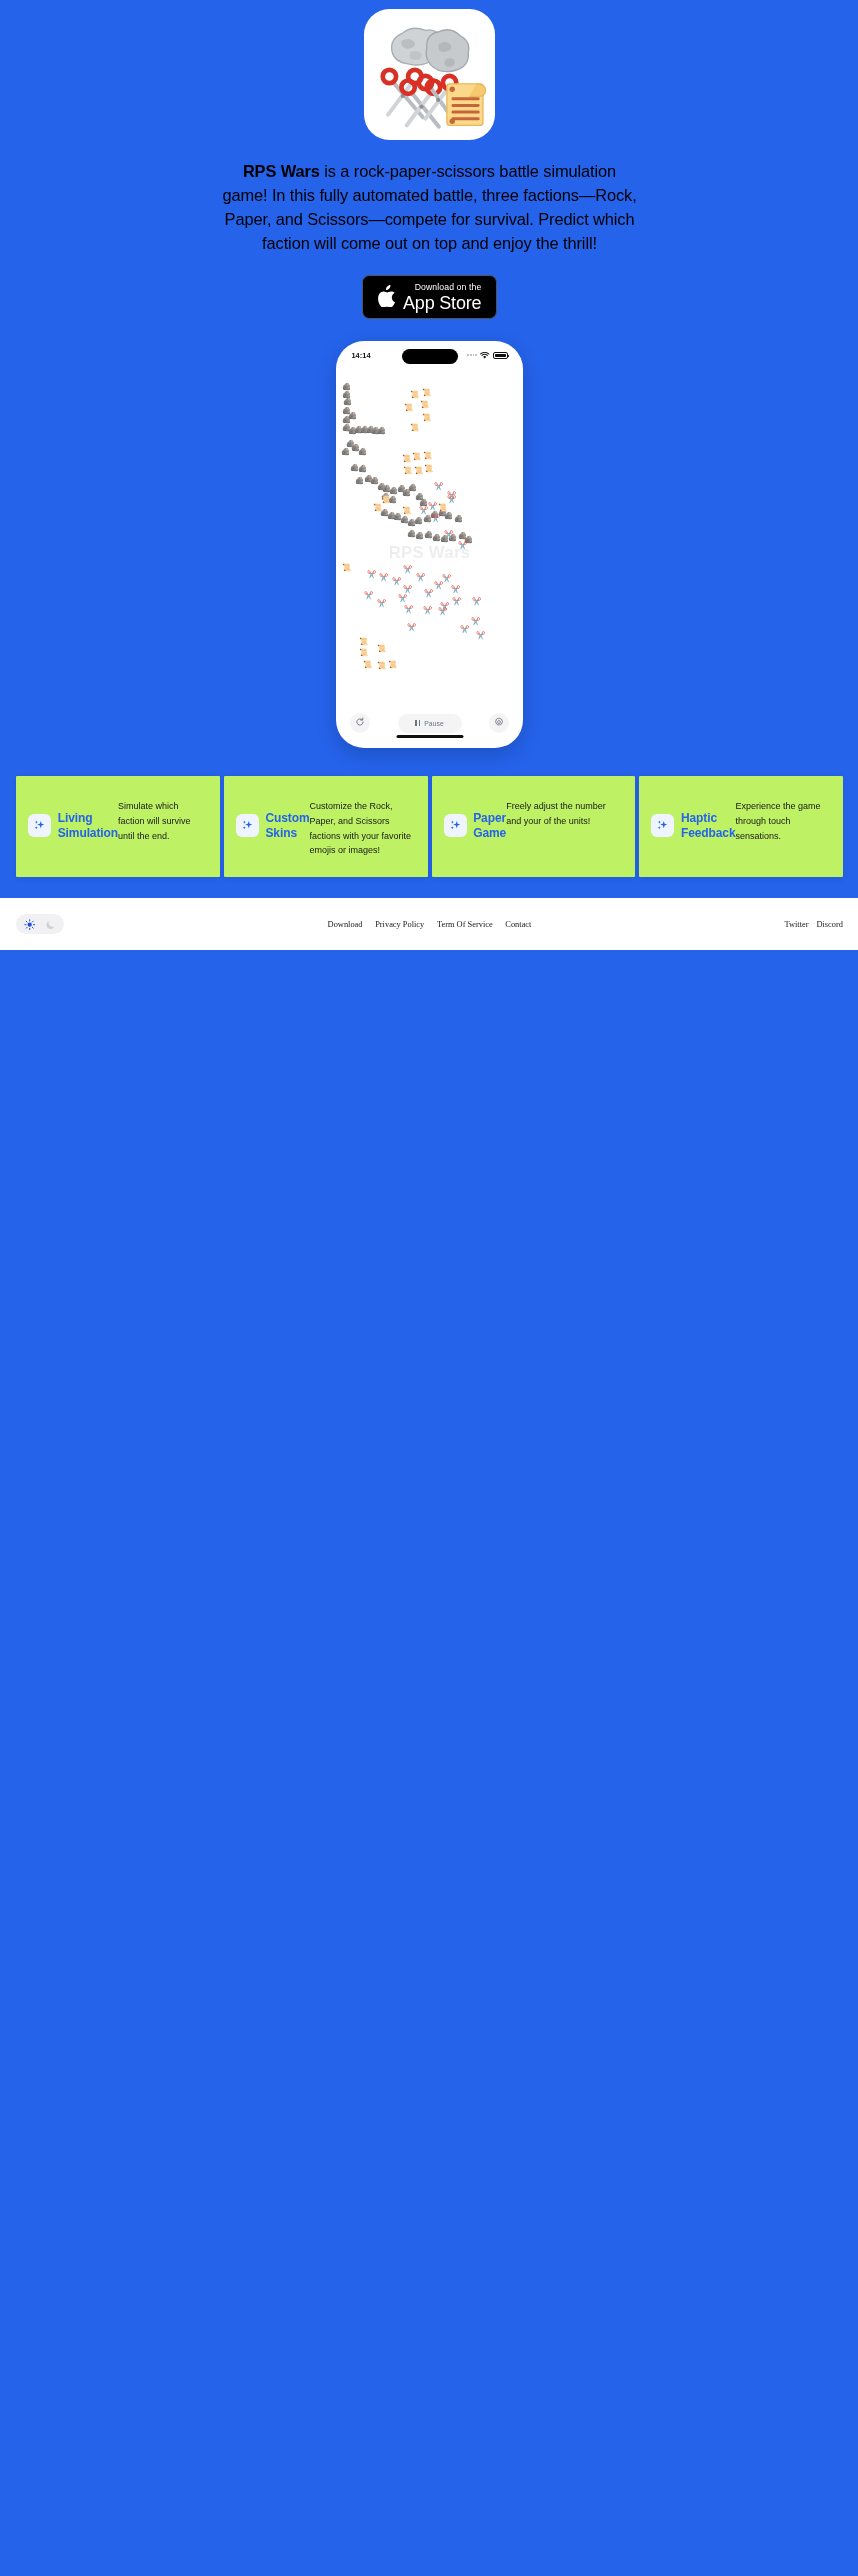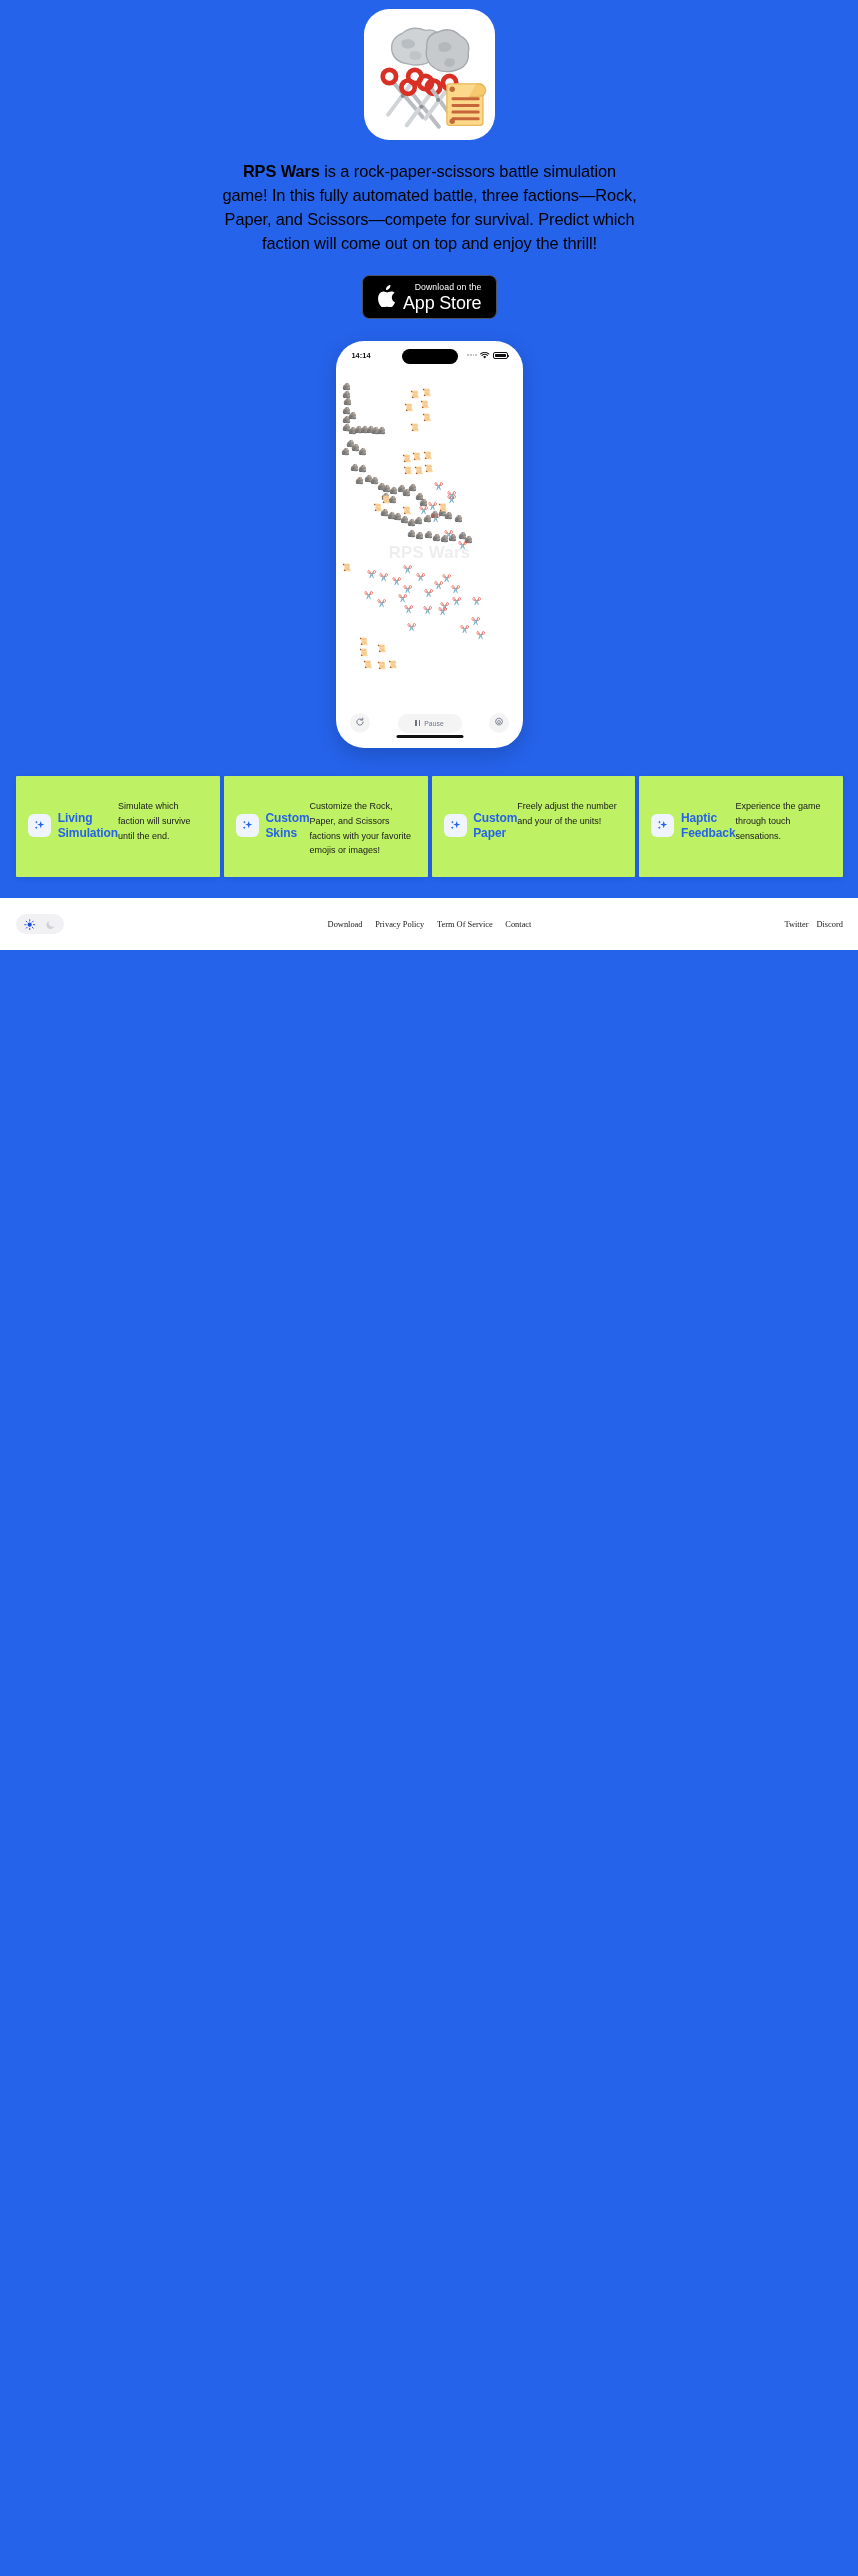"Custom Paper" span.card-title { text: Custom Paper -> Paper Game }
